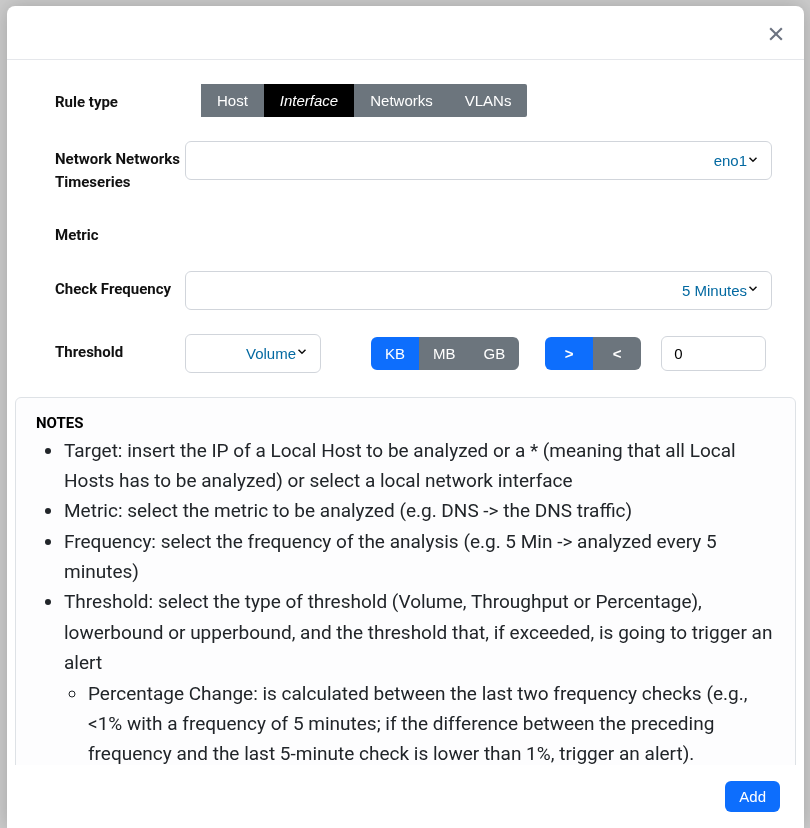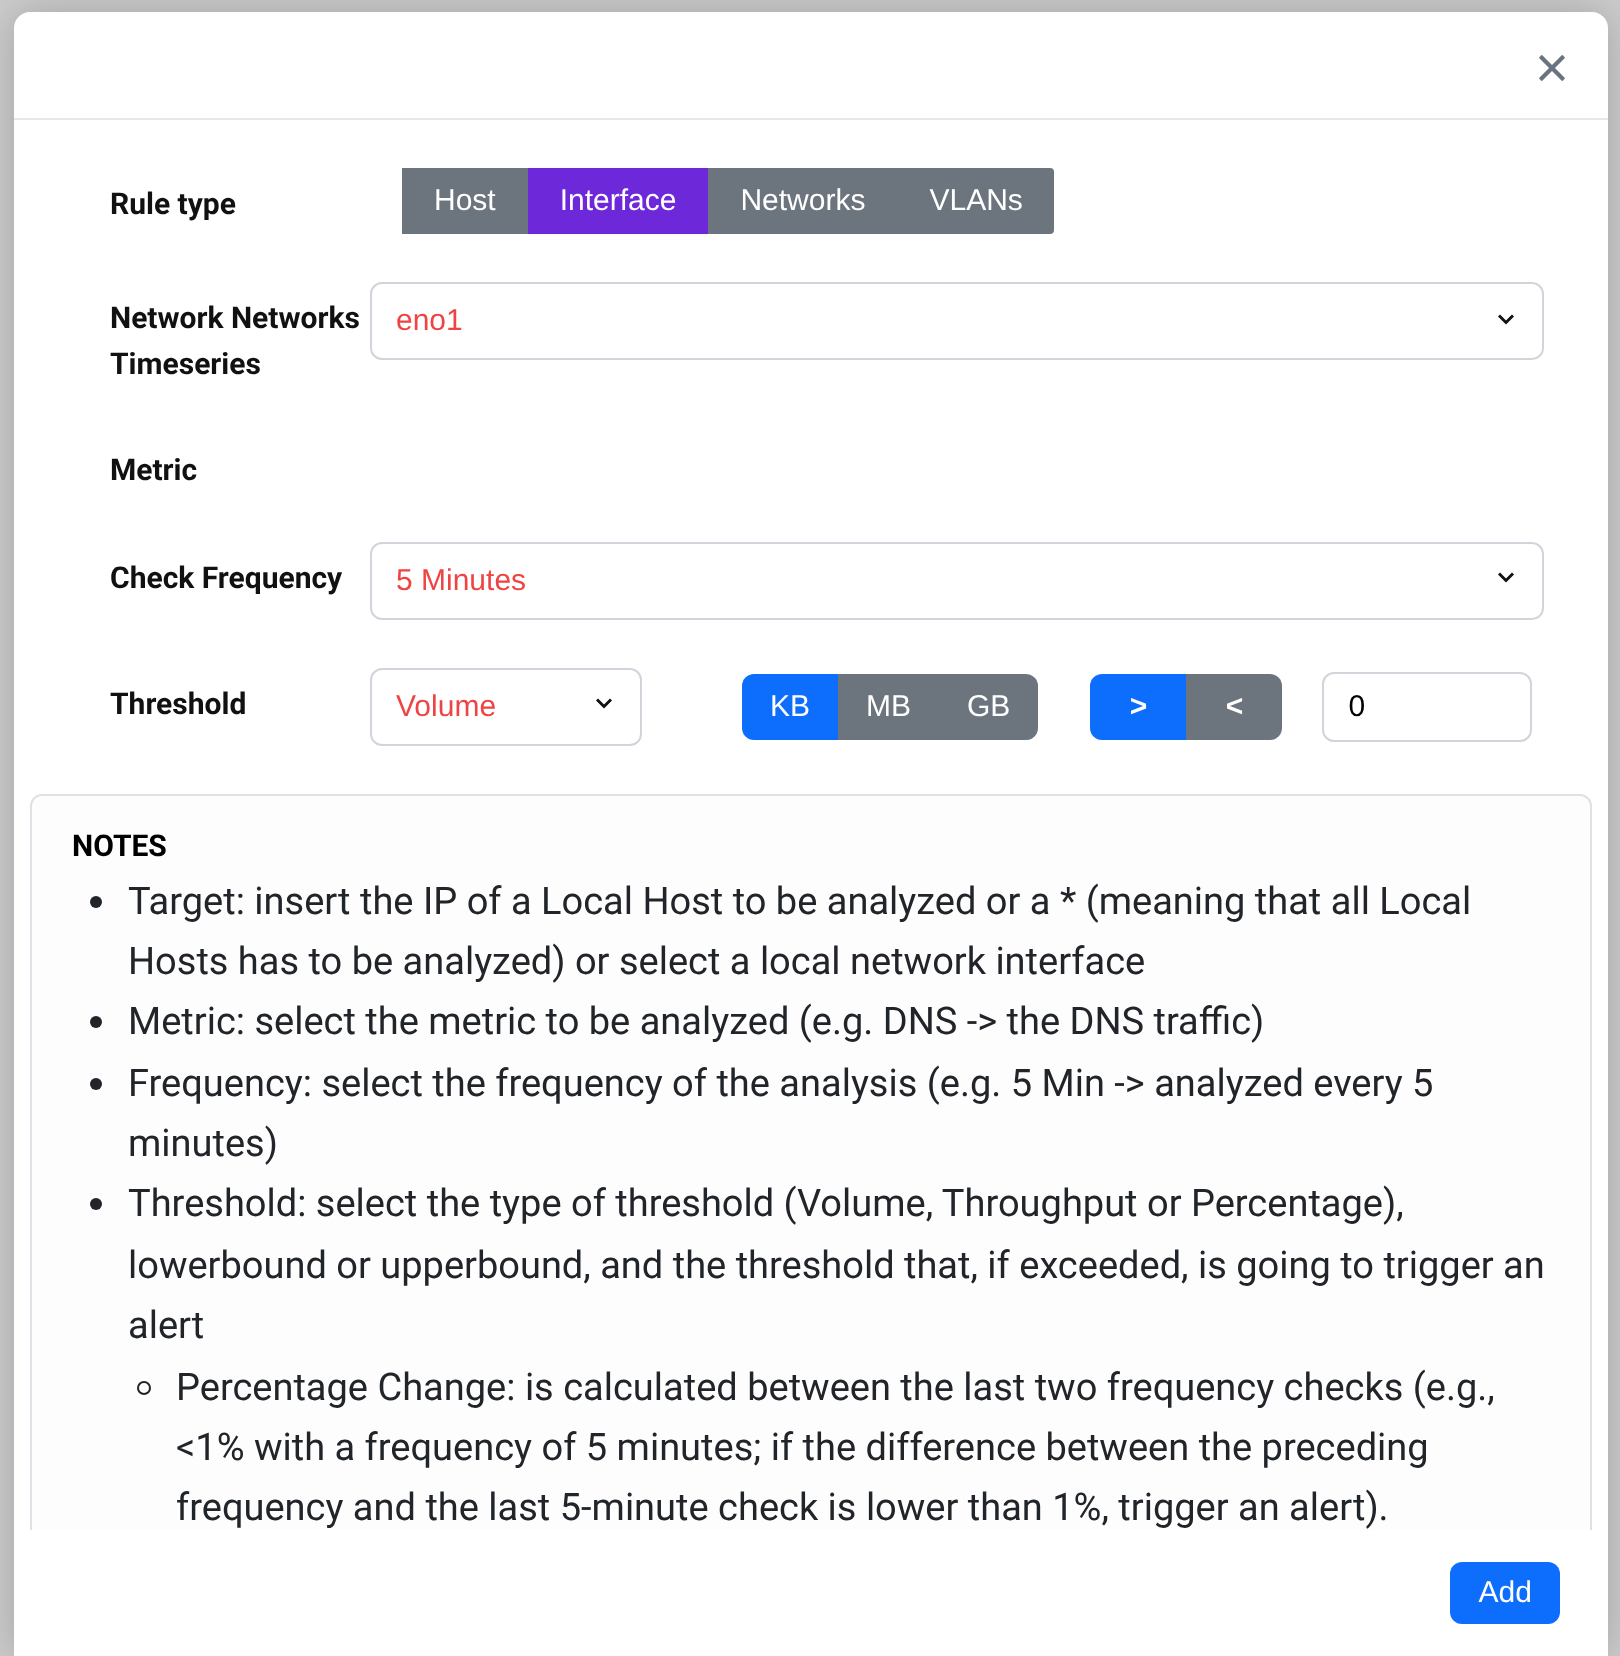"Interface" .btn-seg.active { background: #6d28d9 -> #000000; font-style: none -> italic }
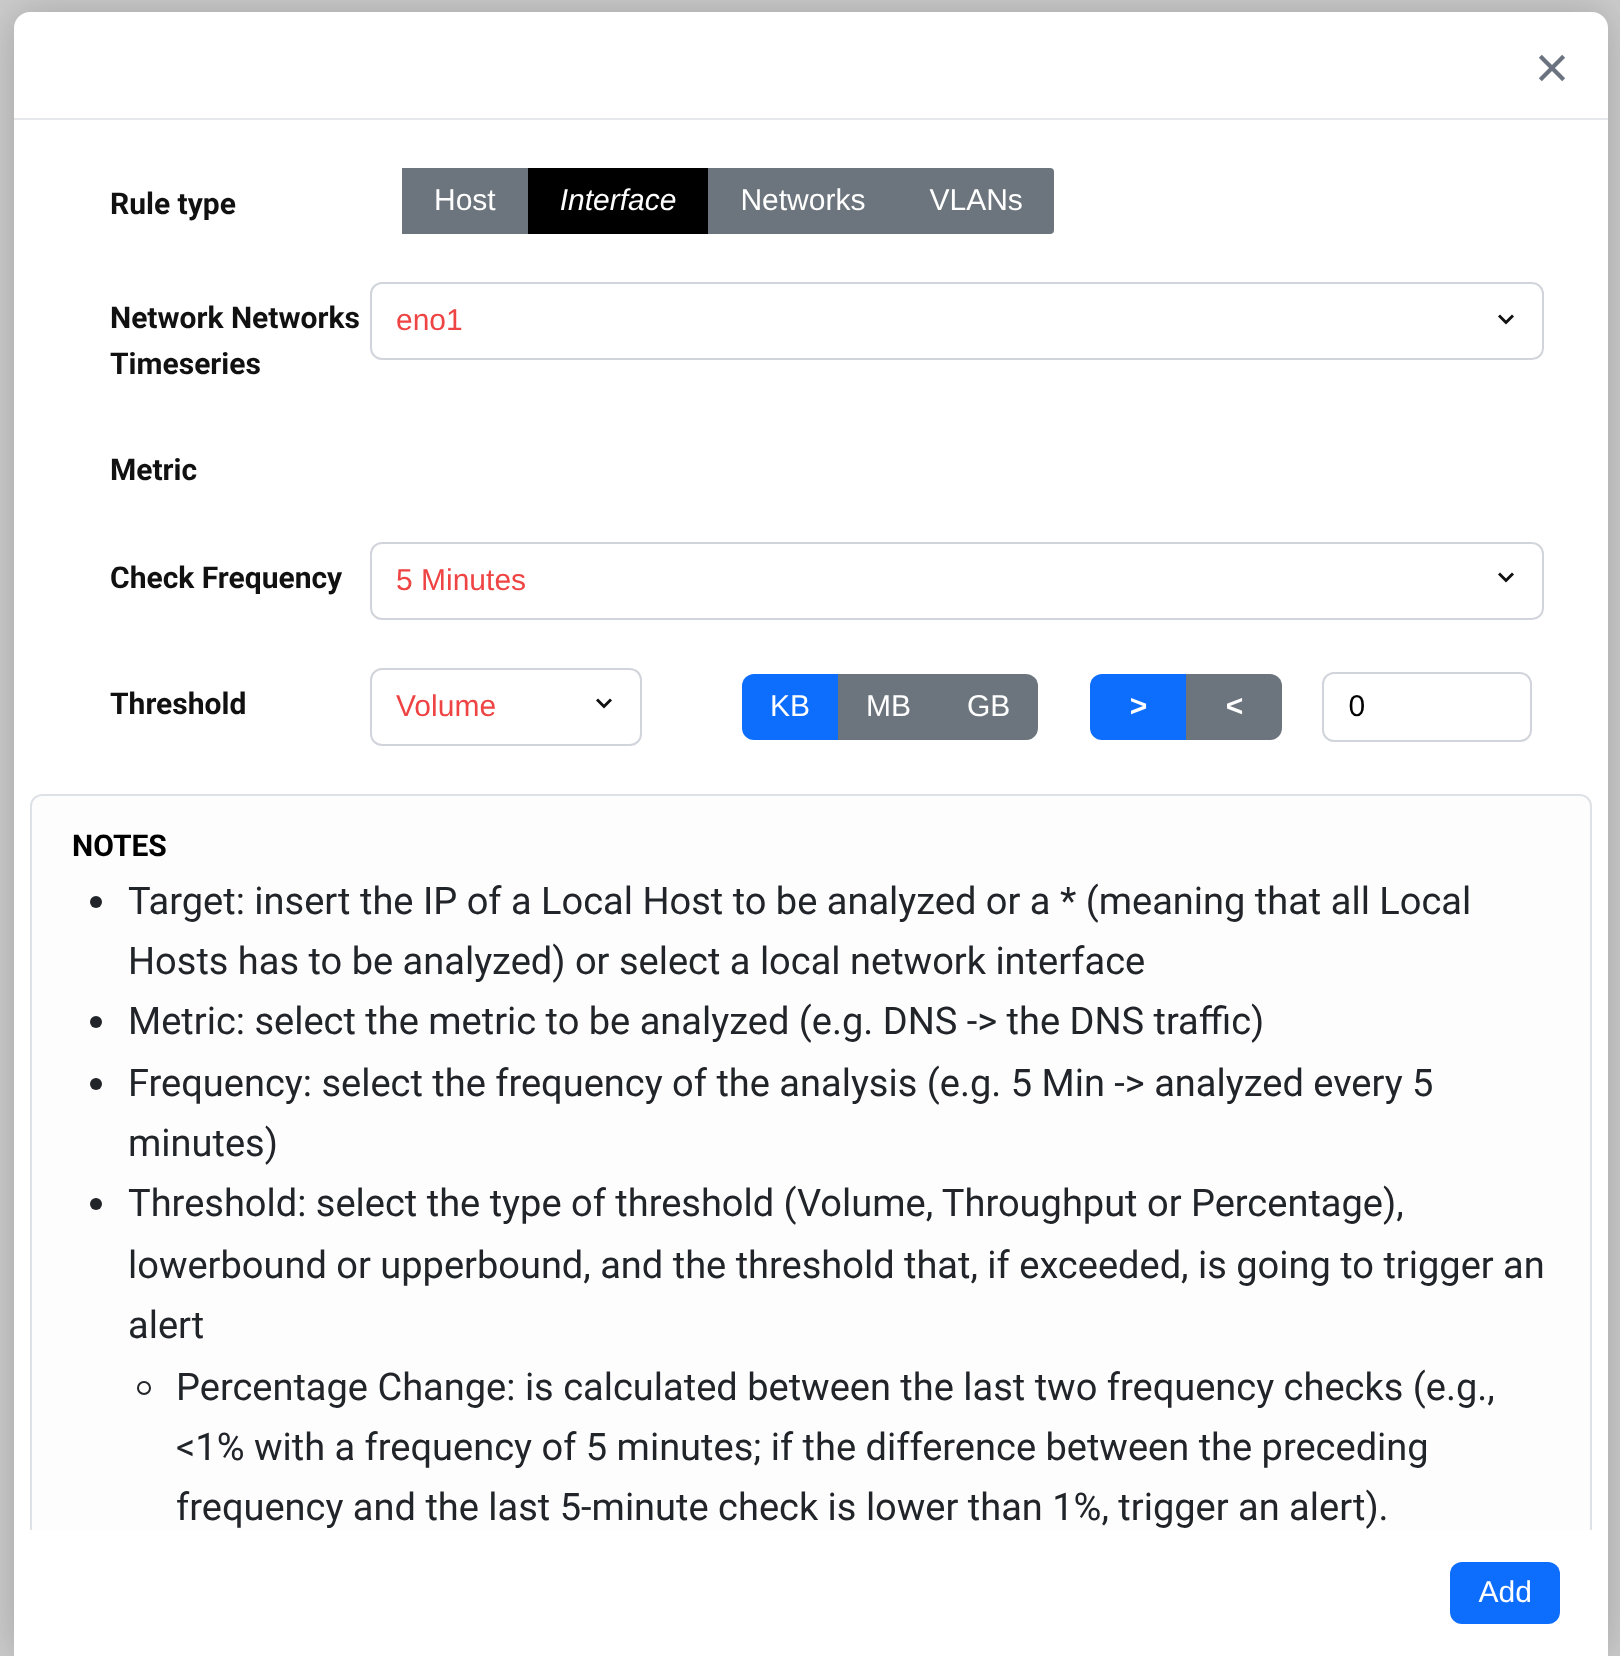"eno1" .select-input { color: #ef4444 -> #0369a1; text-align: left -> right }
